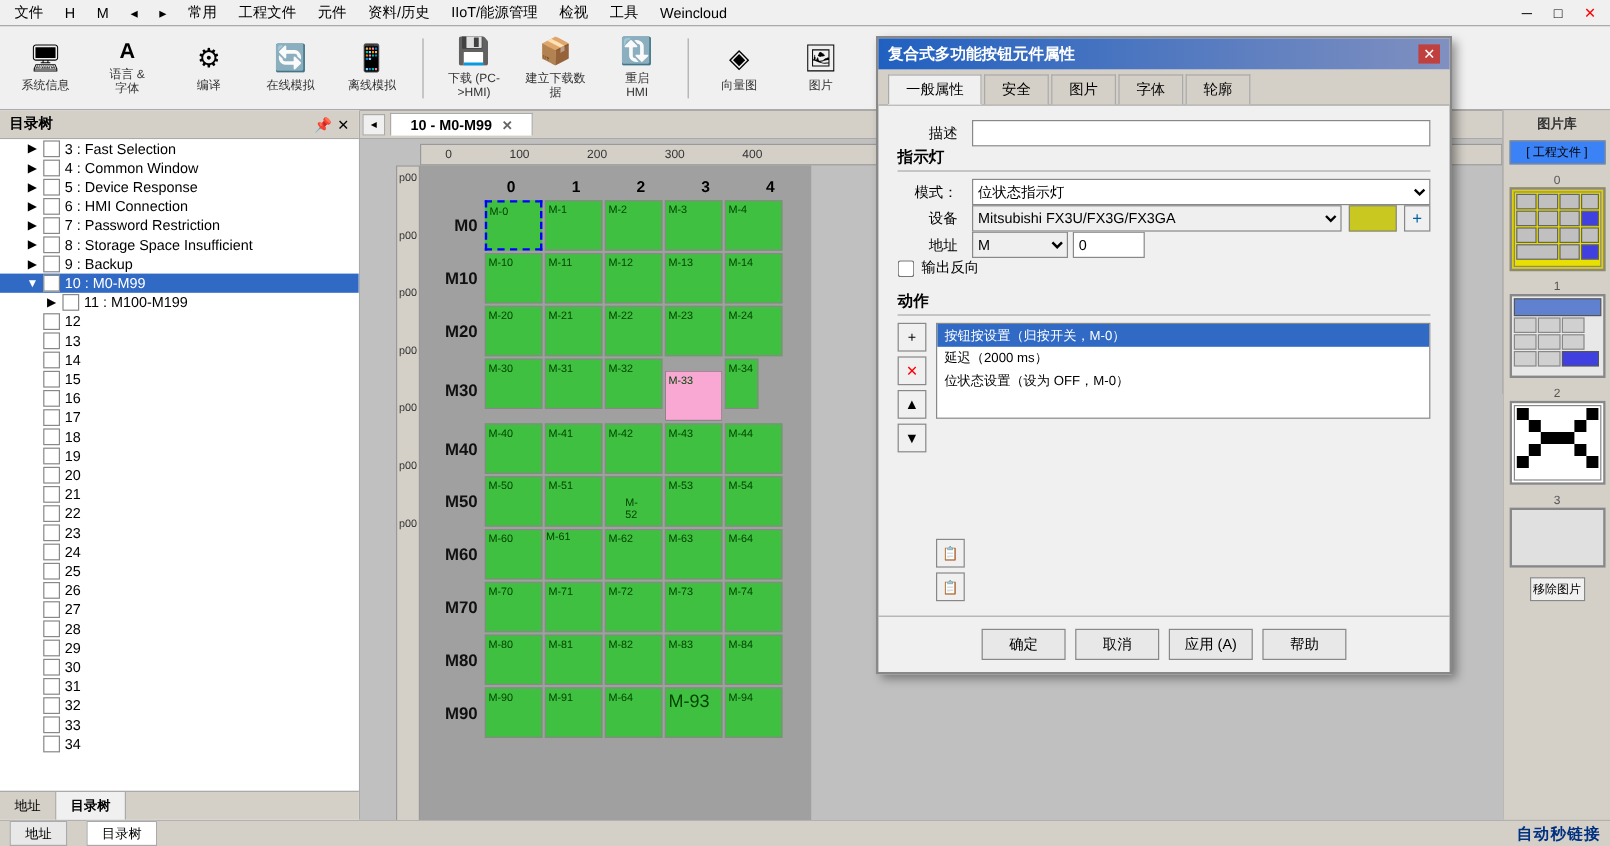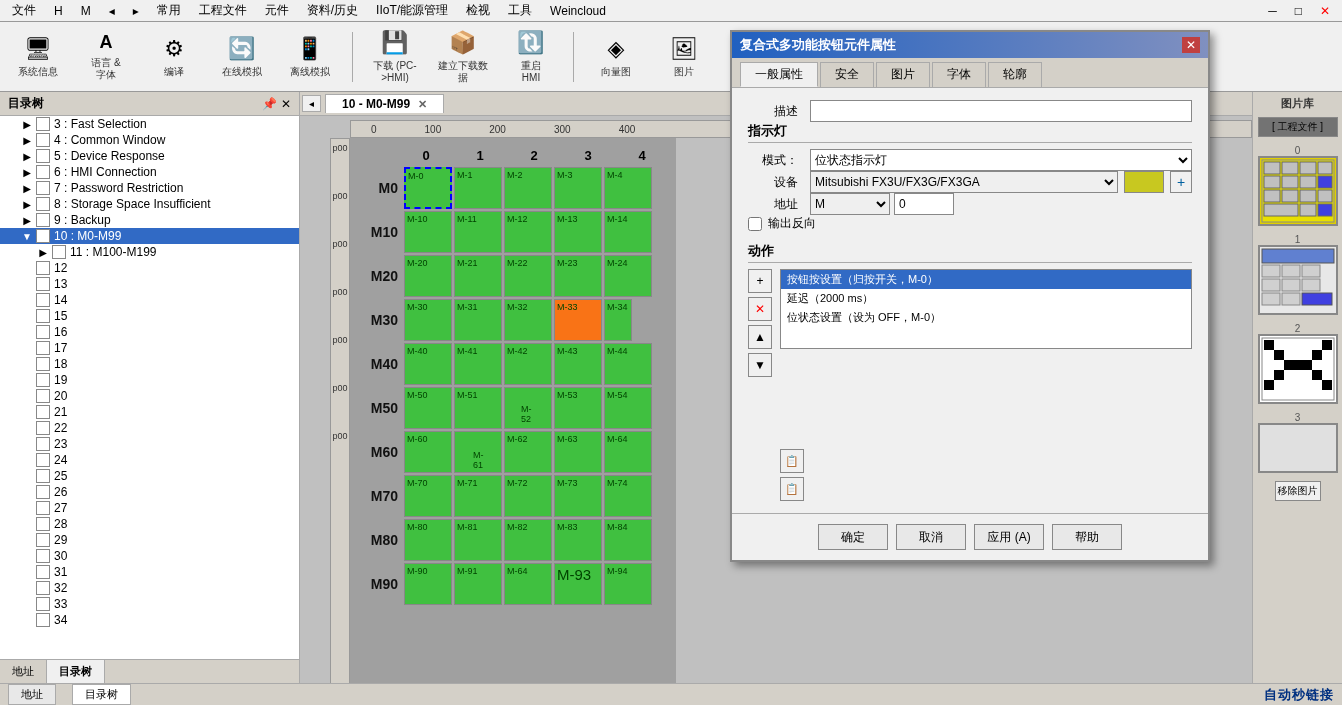"[ 工程文件 ]" div { background: #737373 -> #3b82f6 }
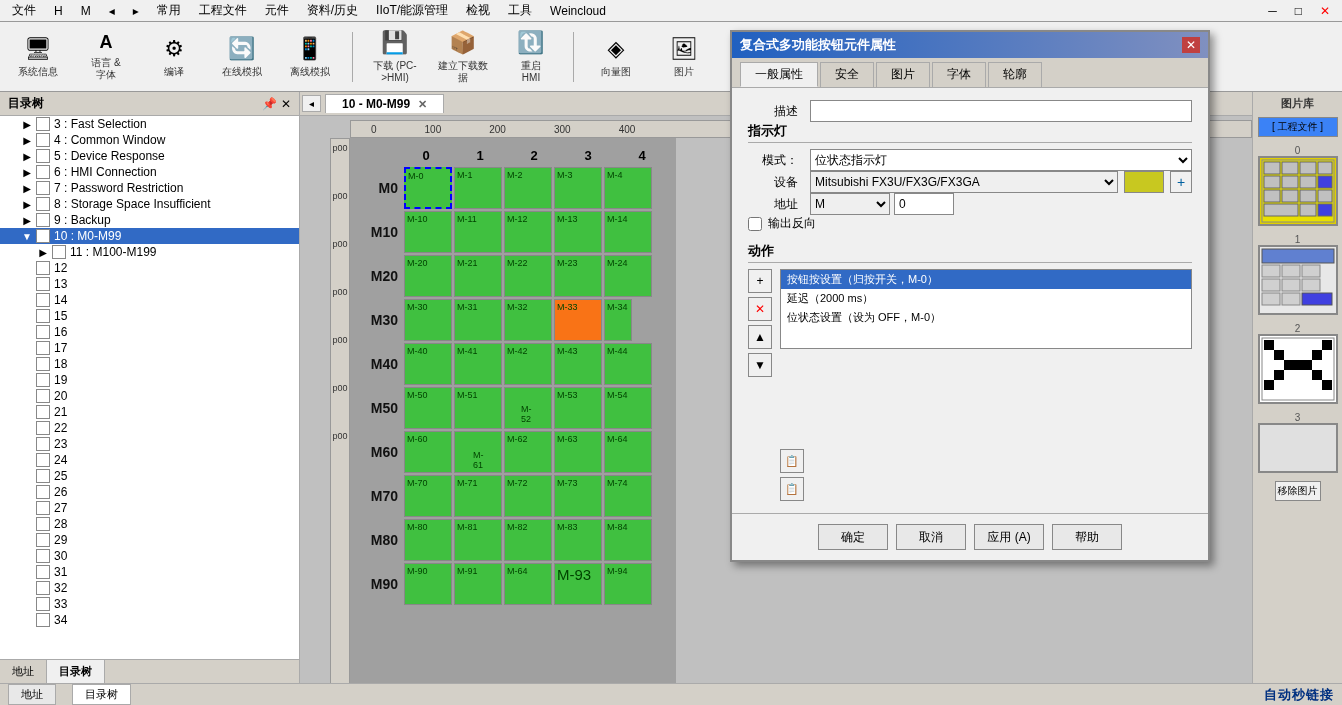"M-33" div { background: #f97316 -> #f9a8d4; margin-top: none -> 10px }
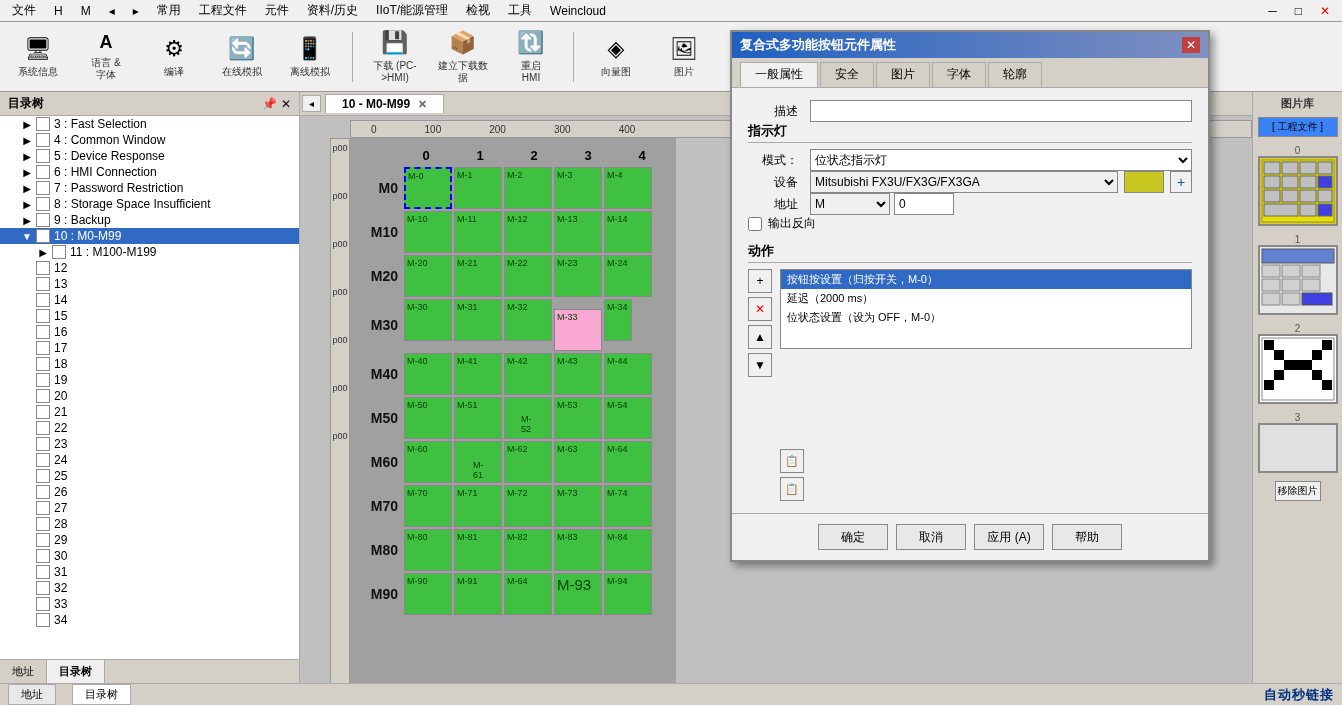"M-61" div { padding: 18px -> 0 }
